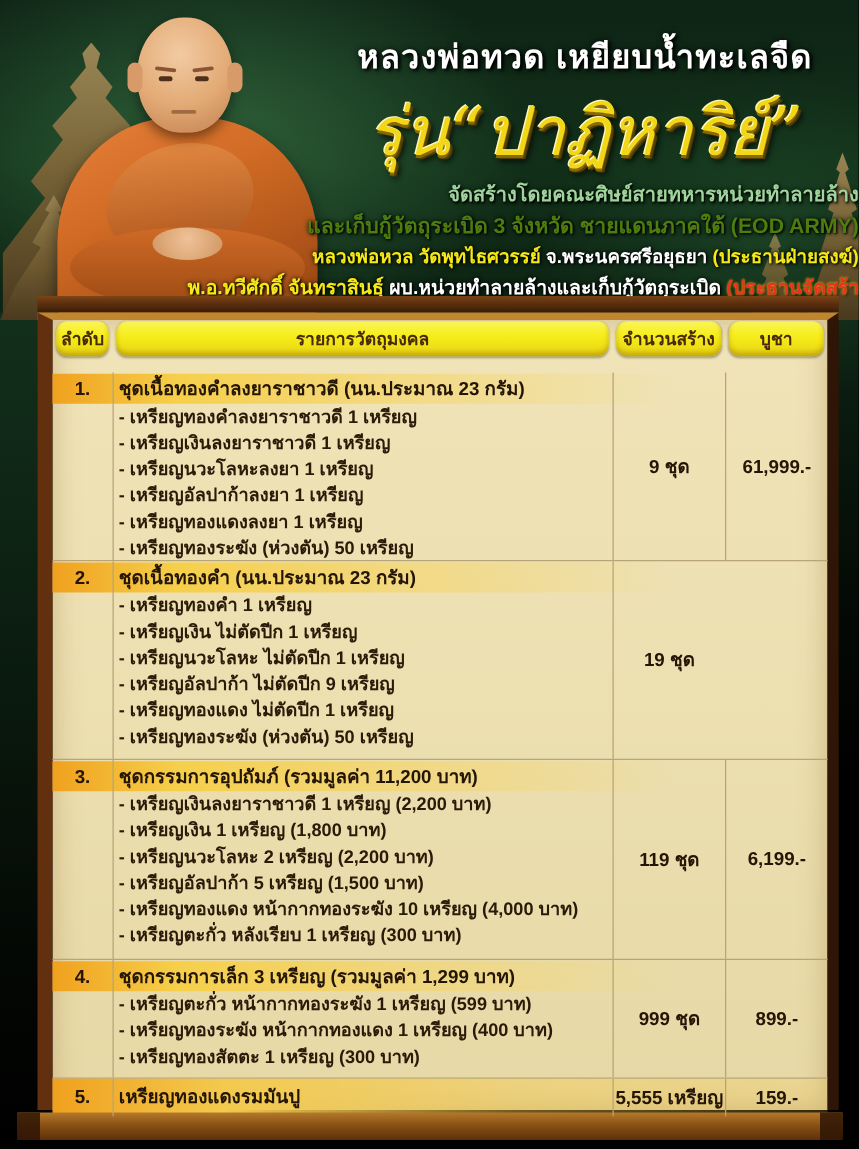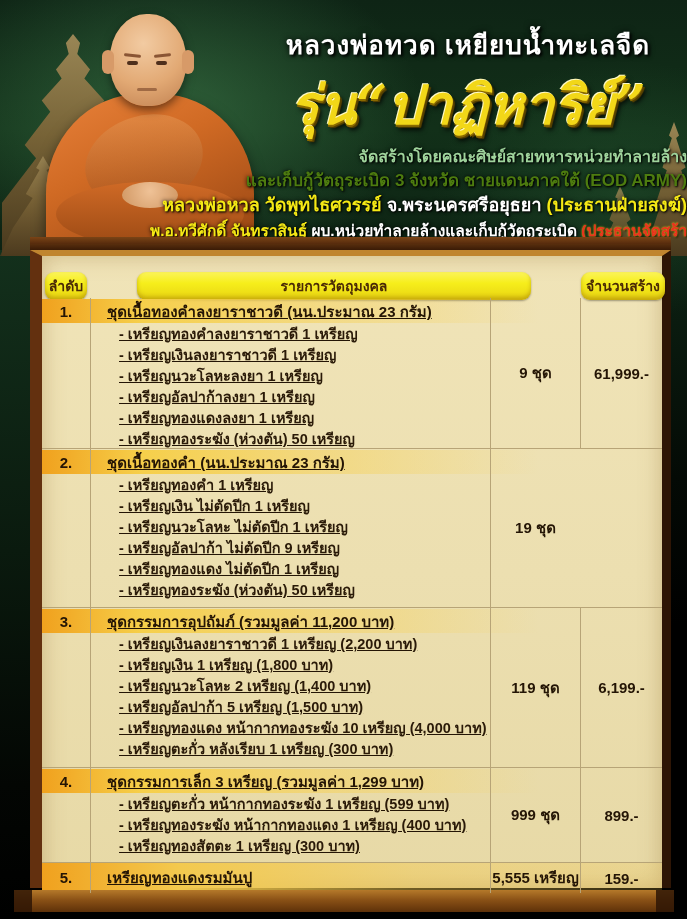"รุ่น“ปาฏิหาริย์”" .hdr-series { font-weight: bold -> normal }
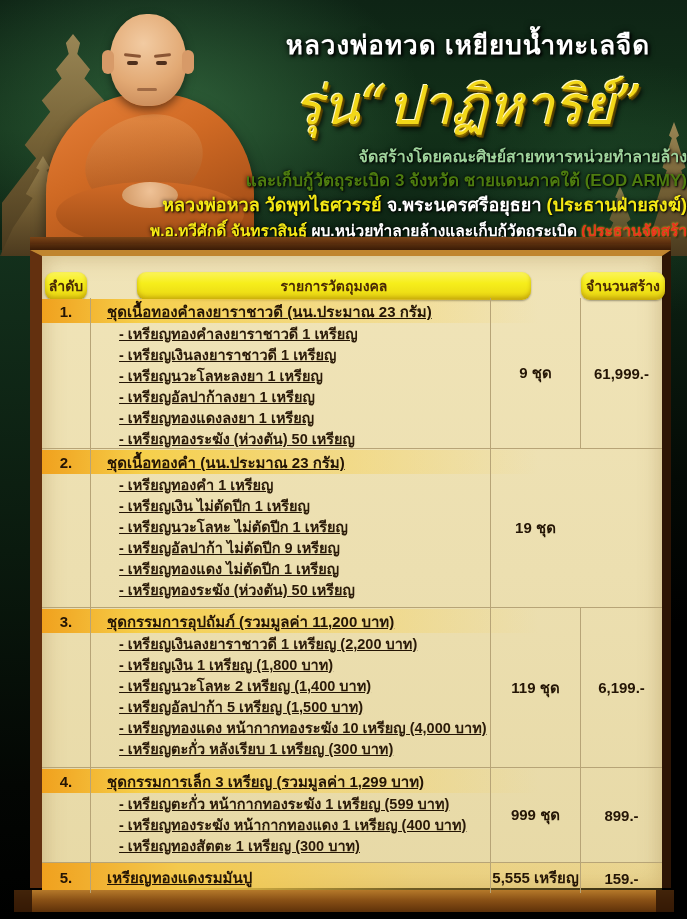"หลวงพ่อหวล วัดพุทไธศวรรย์" .sub3 { font-size: 18px -> 15px }
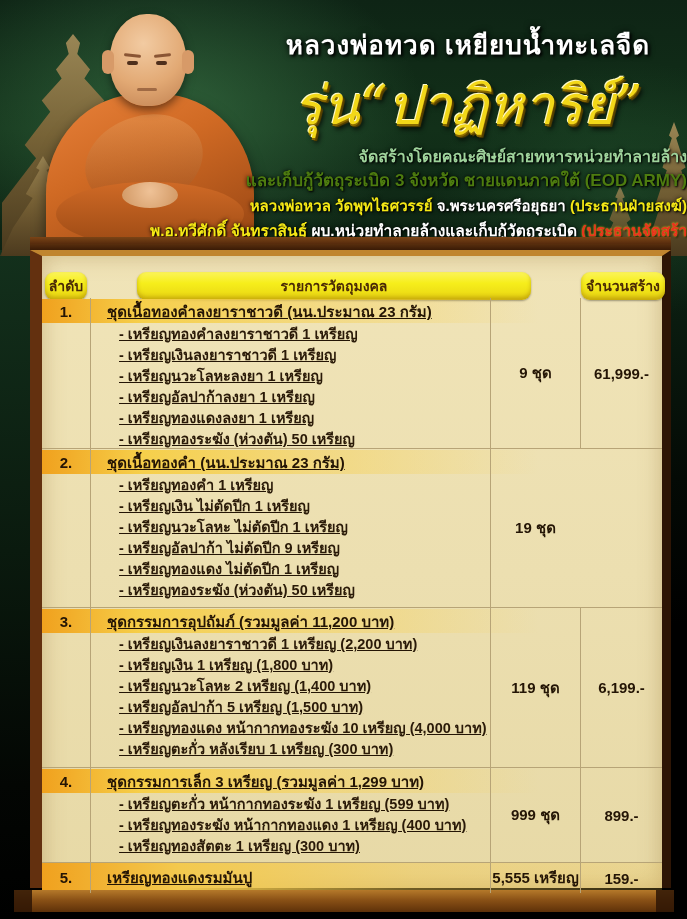"ลำดับ" .thead { gap: 44px -> none; padding-top: 16px -> 1px }
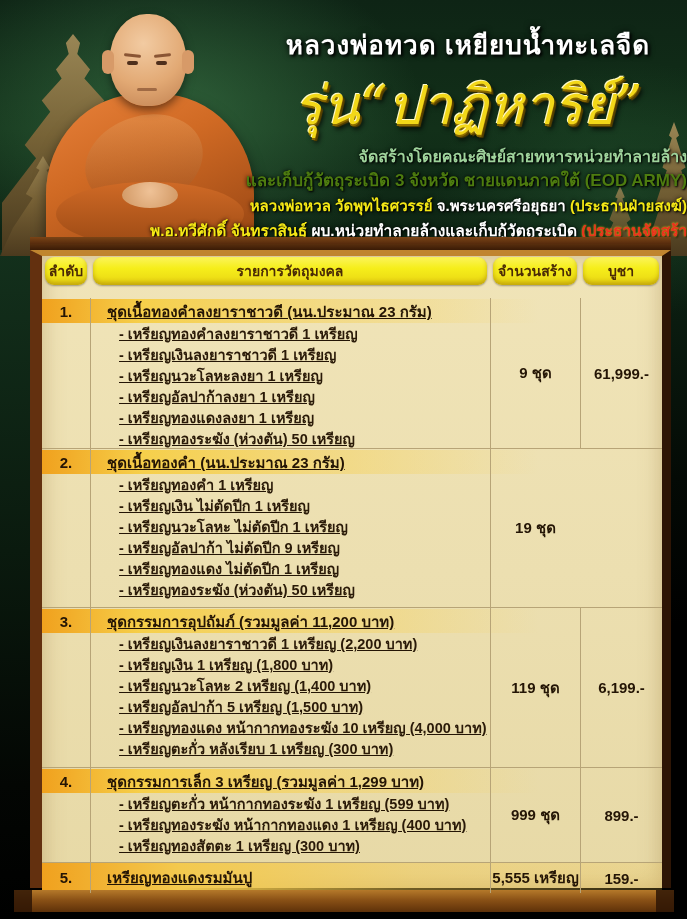"ชุดเนื้อทองคำลงยาราชาวดี (นน.ประมาณ 23" .c-item { padding-left: 16px -> 4px; text-decoration: underline -> none }
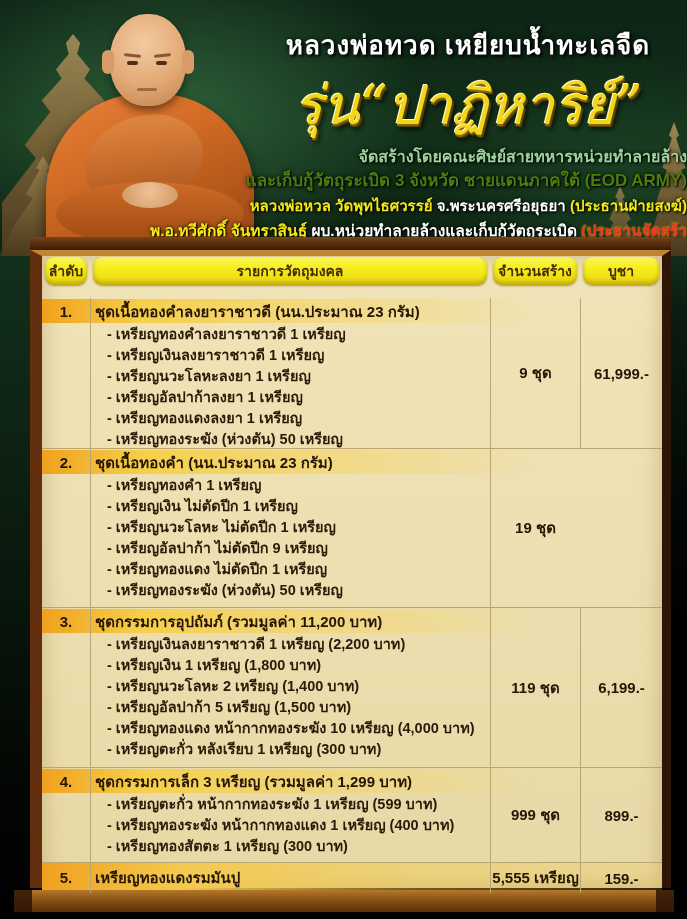"- เหรียญทองคำลงยาราชาวดี 1 เหรียญ" .item-line { margin-left: 12px -> none }
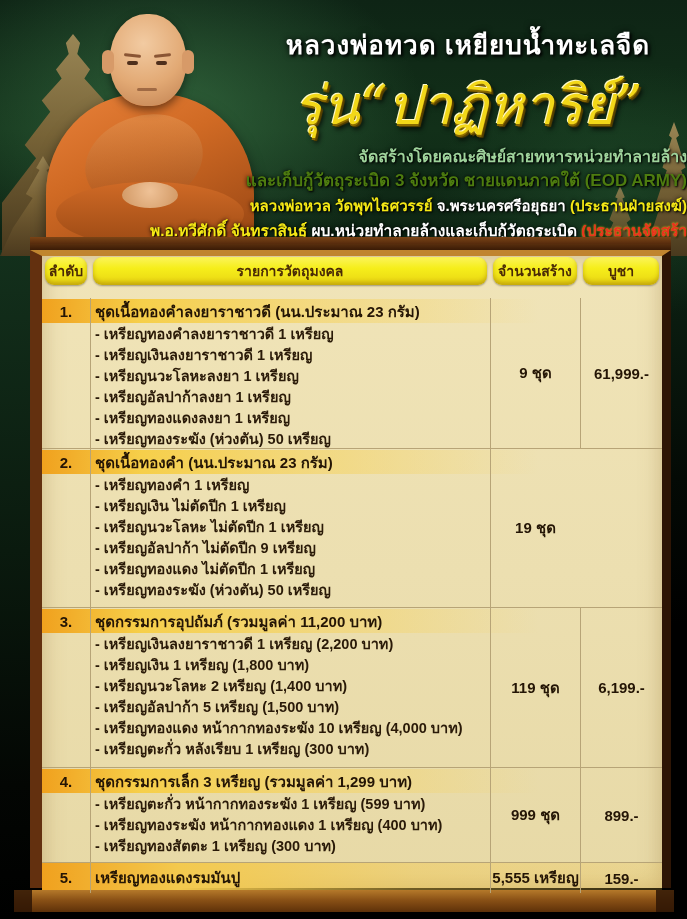"- เหรียญนวะโลหะ 2 เหรียญ (1,400" div.item-line { text: 1,400 -> 2,200 }
